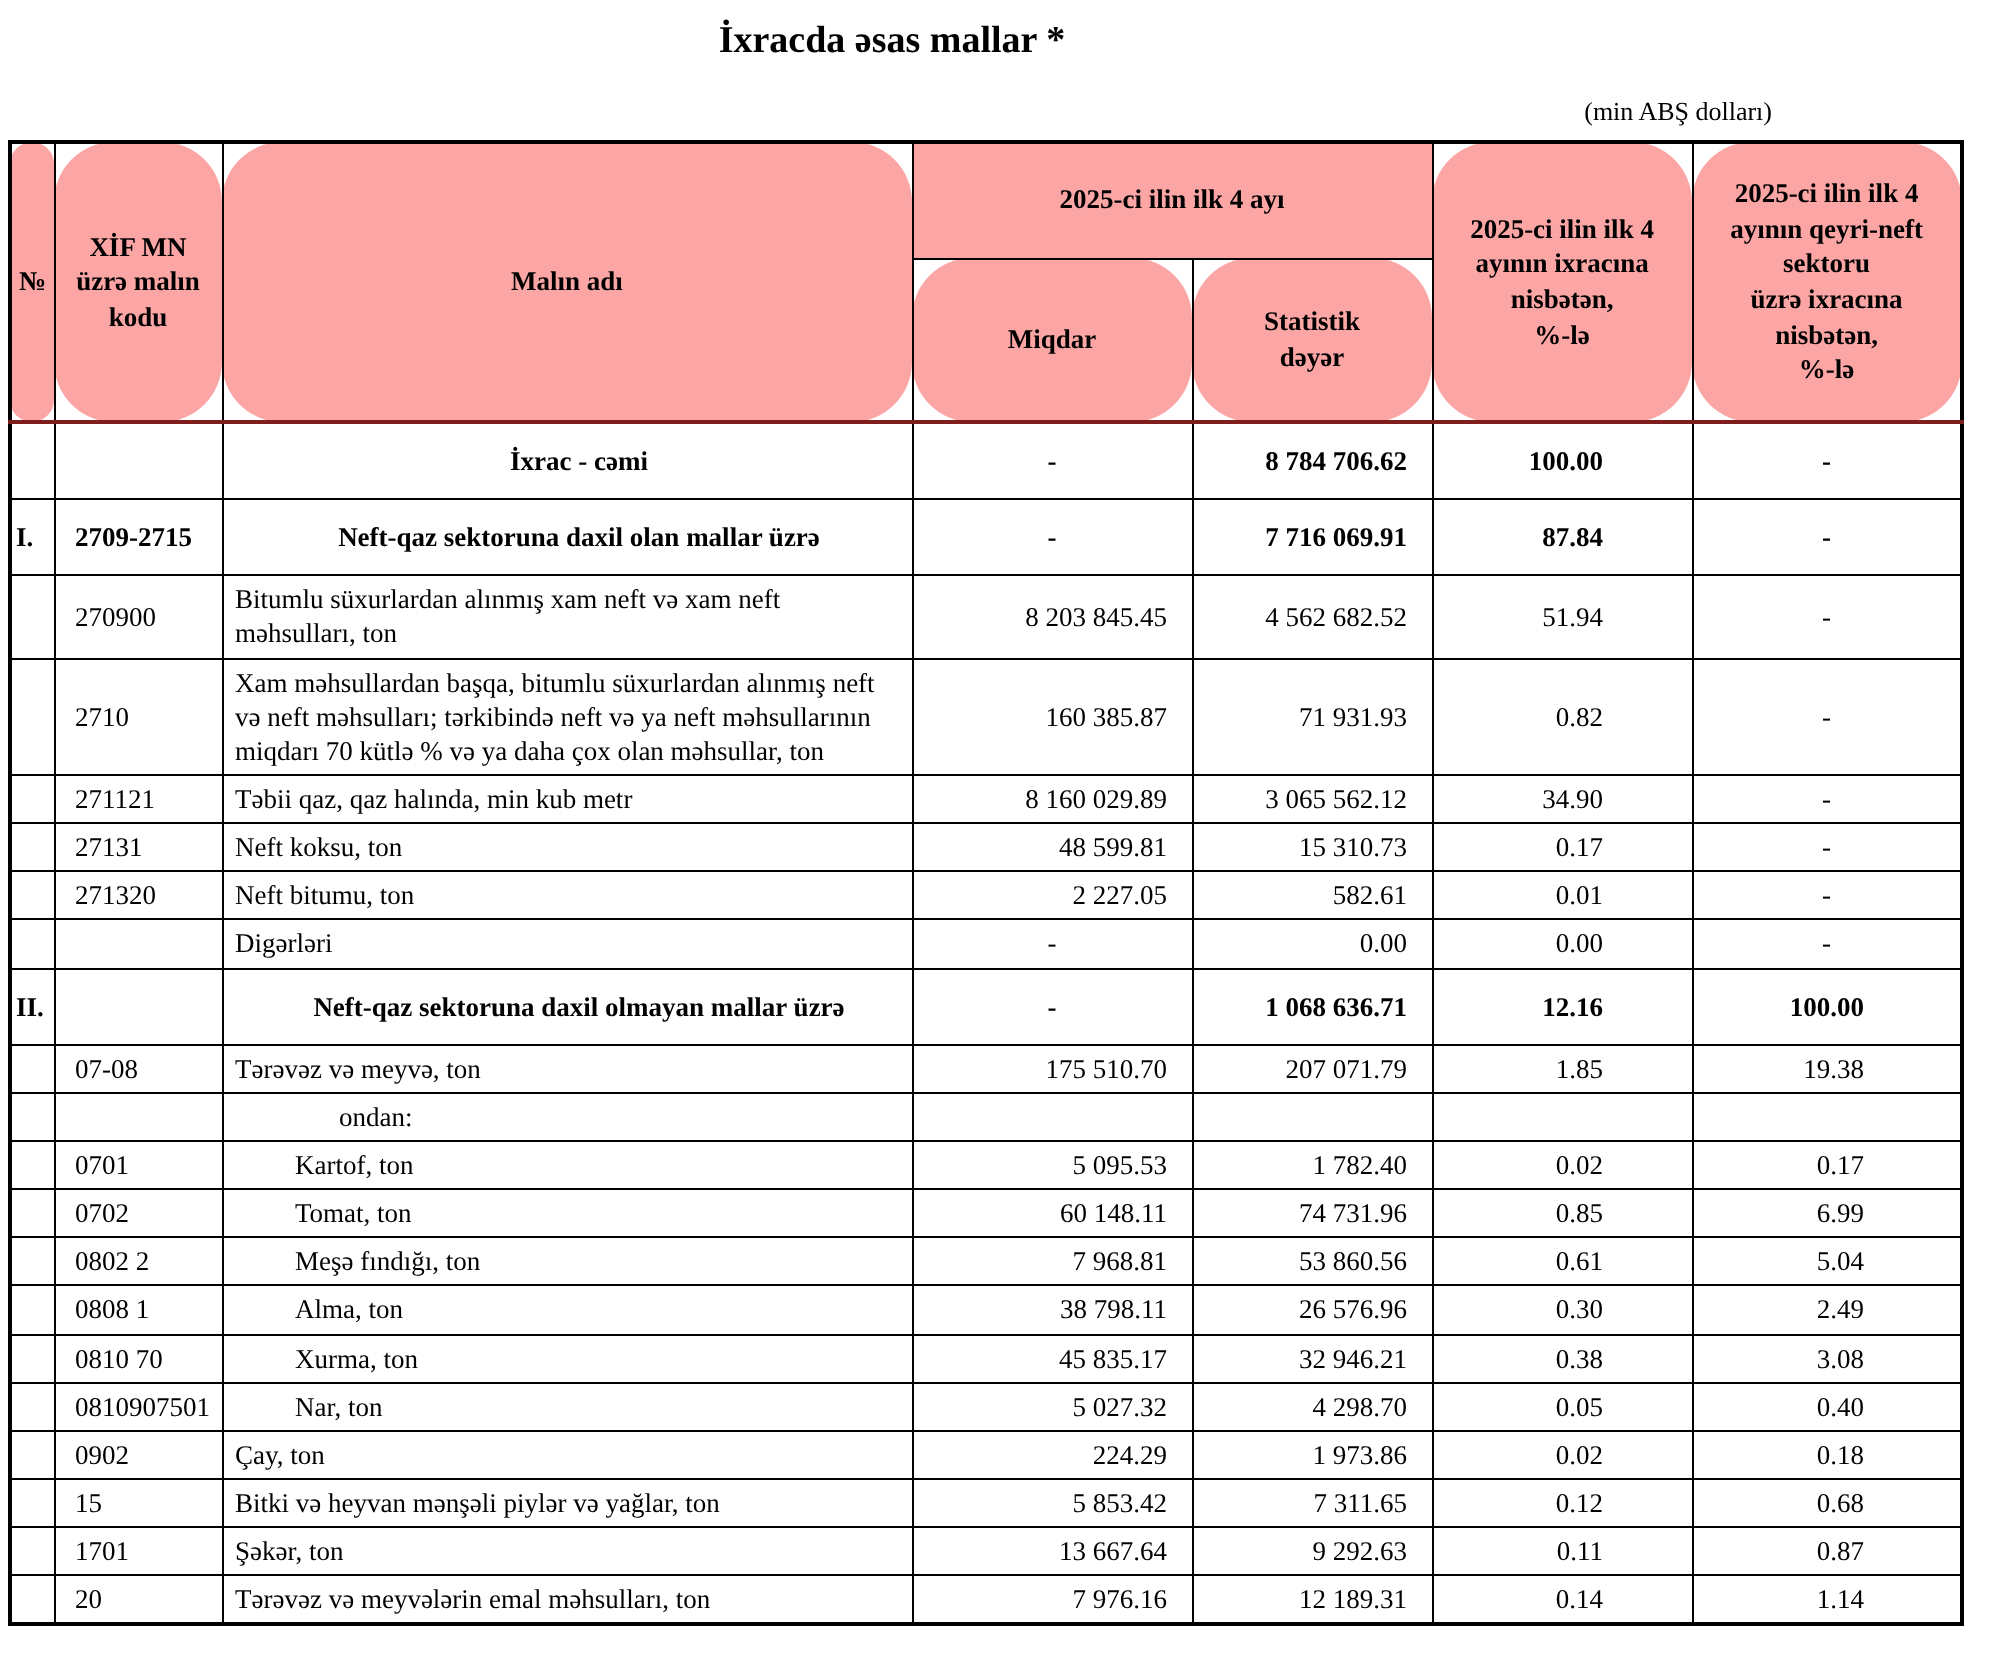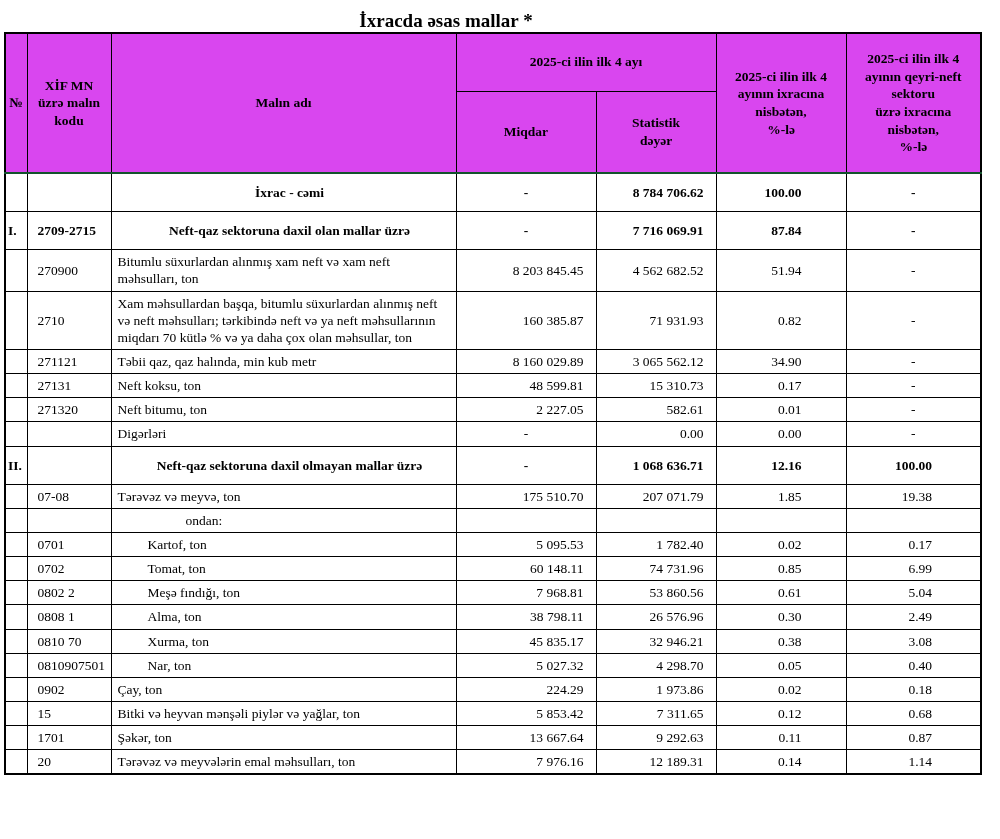"(min ABŞ dolları)" div.unit-note { html: none -> <div>(min ABŞ dolları)</div> }
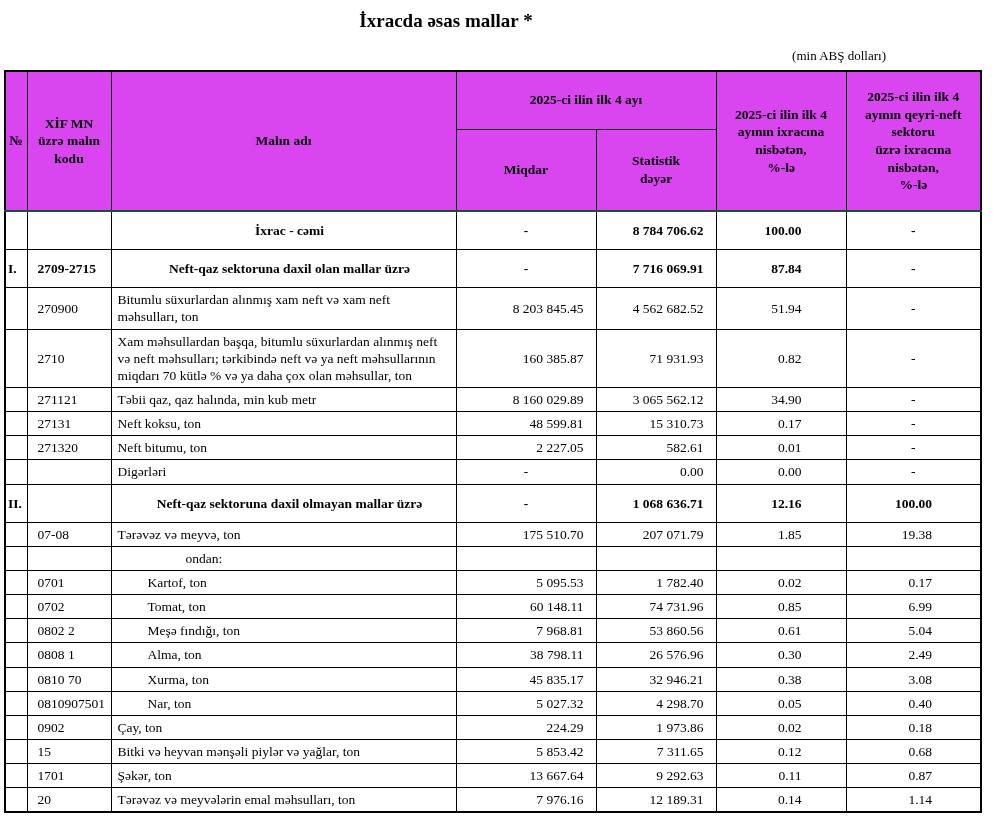"2025-ci ilin ilk 4 ayı" thead th { background: #d946ef -> #fca5a5 }
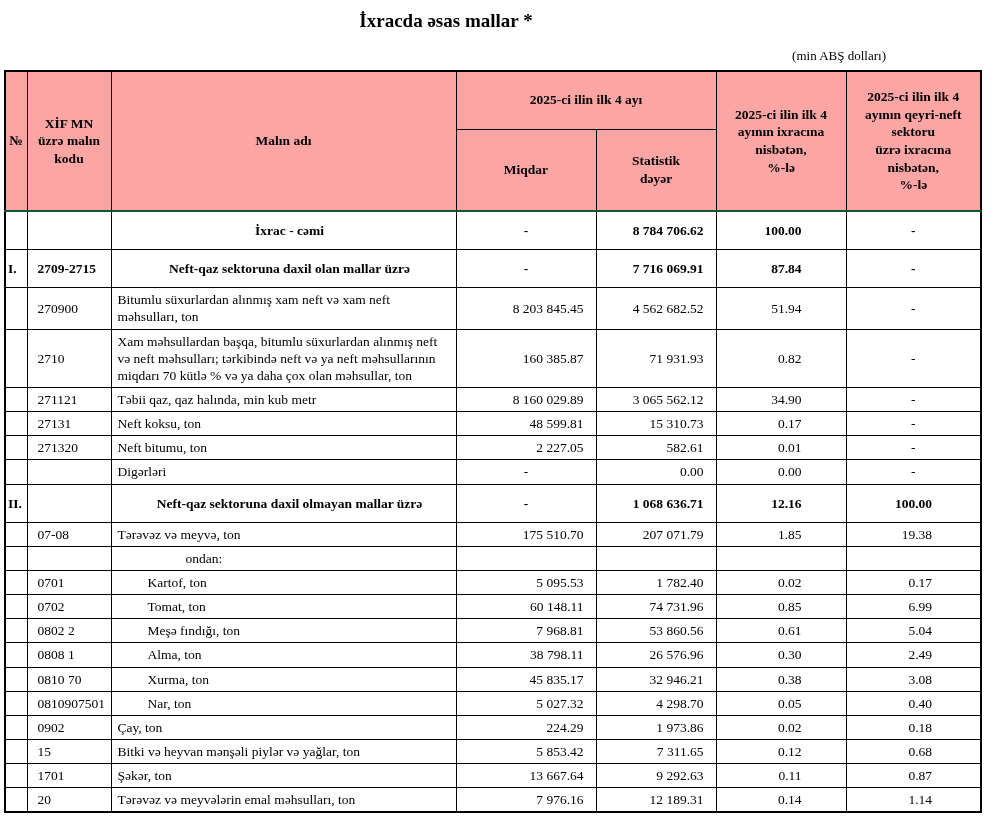"2025-ci ilin ilk 4" thead tr.h2 th, thead th[rowspan] { border-bottom: 2px solid #14532d -> 2px solid #7f1d1d; border-radius: none -> 30px }
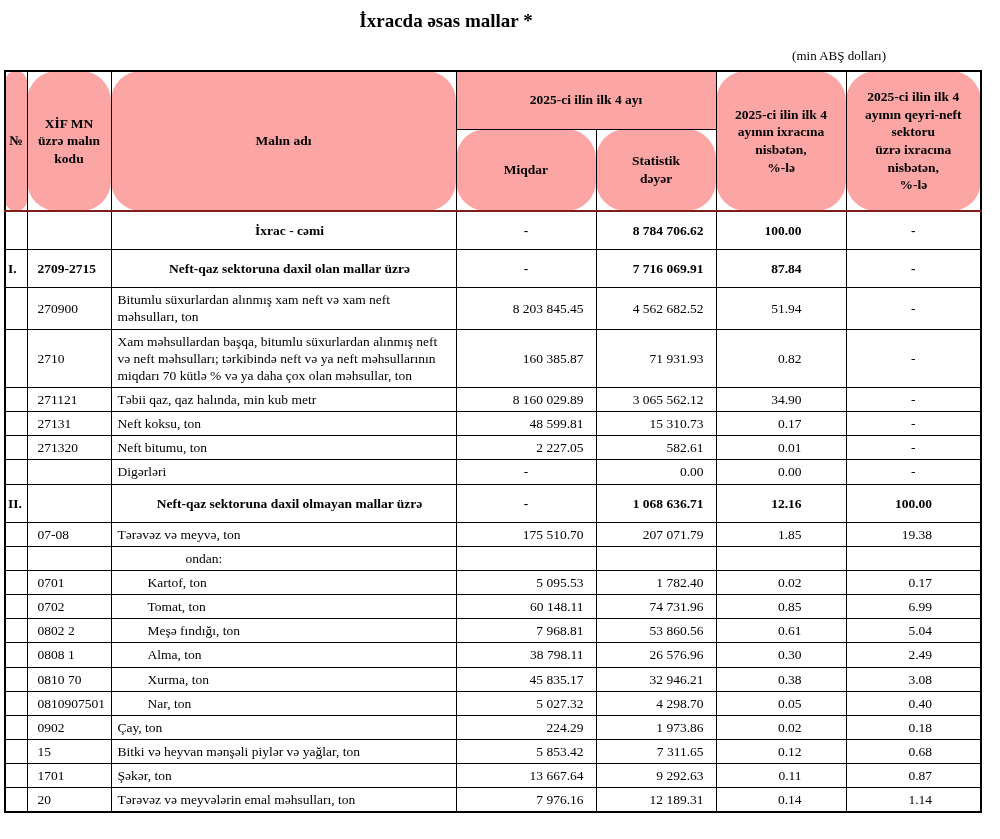"ondan:" td.name-ondan { padding-left: 74px -> 58px }
